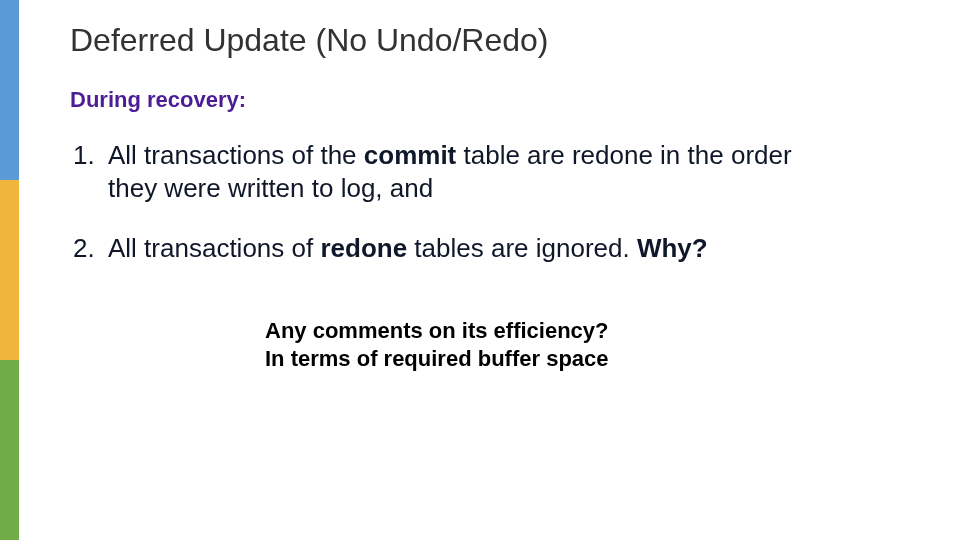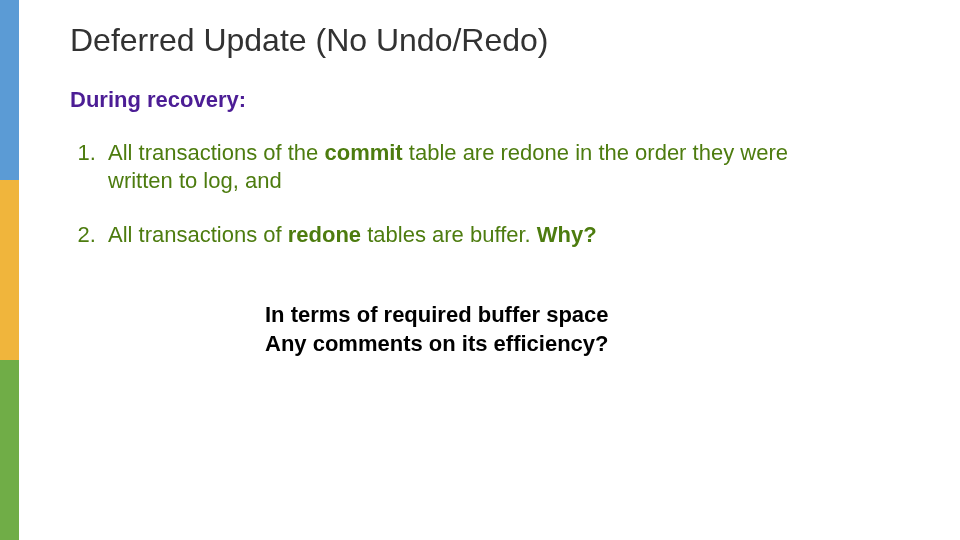"All transactions of the commit" ol.points { color: #4d7c0f -> #0f172a; font-size: 22px -> 26px }
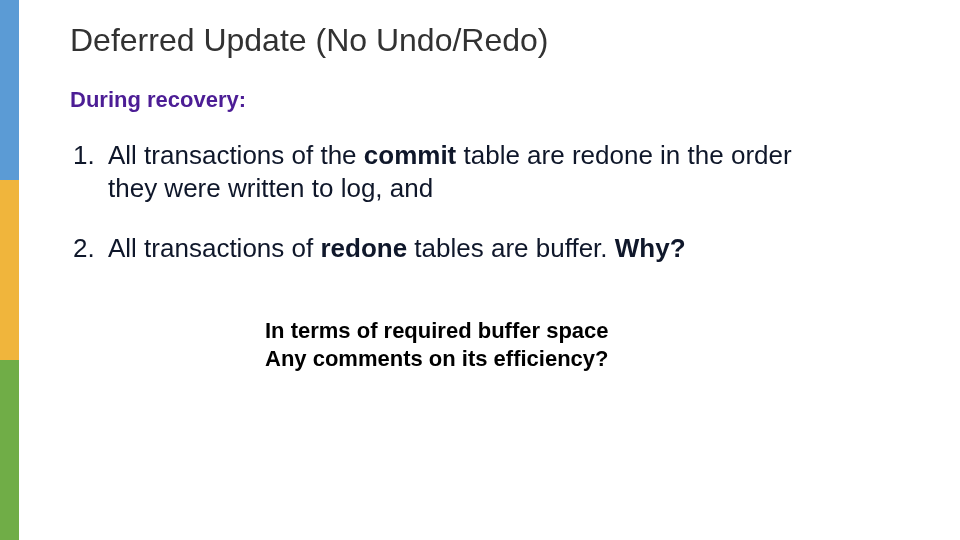"tables are buffer." span { text: buffer -> ignored }
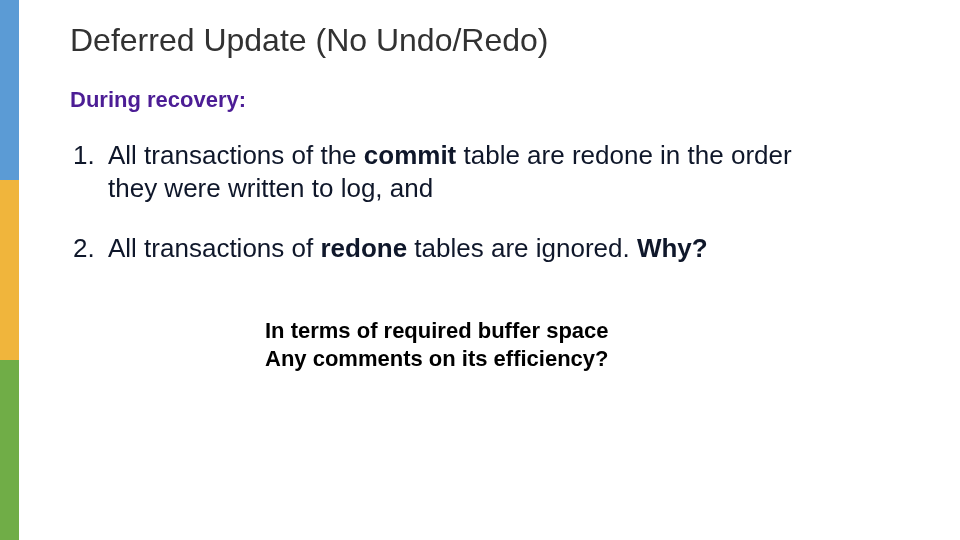"In terms of required buffer" div { order: before "Any comments on its efficiency?" -> after "Any comments on its efficiency?" }
